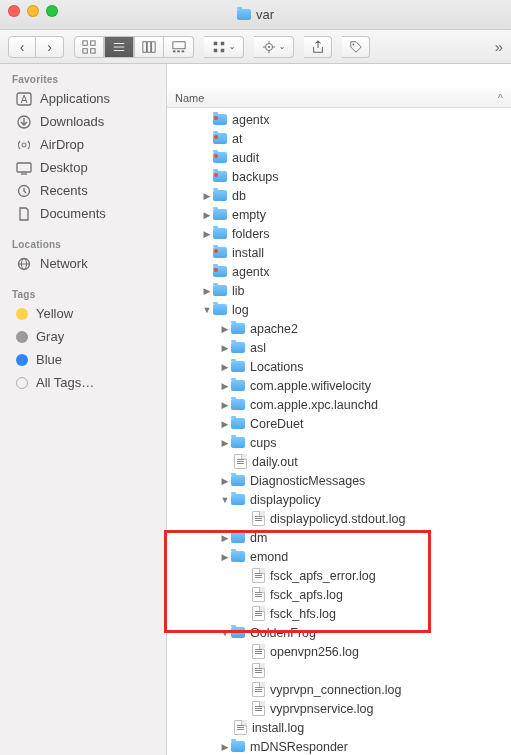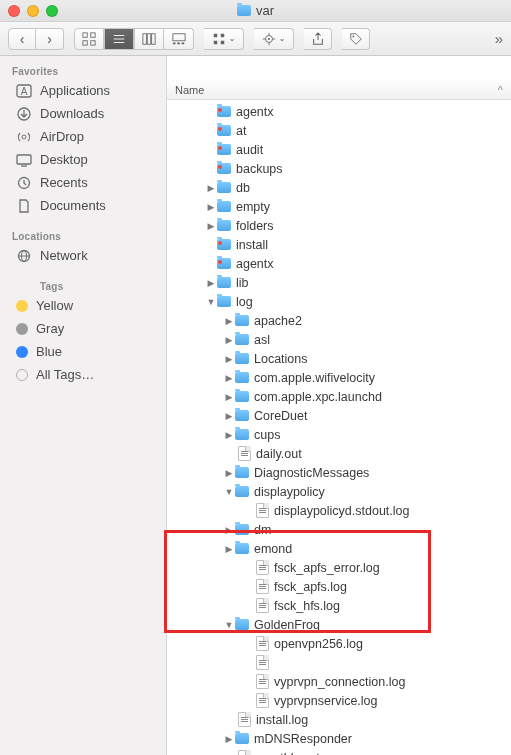"var" .titlebar { height: 22px -> 30px }
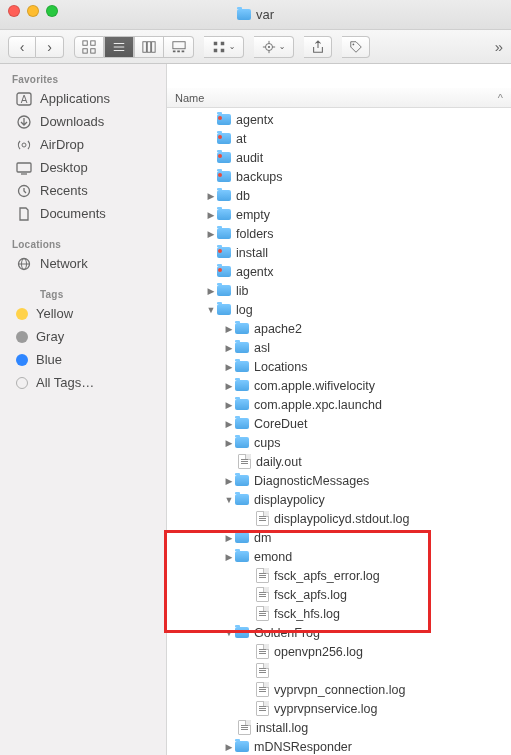"agentx" .row { margin-left: none -> 10px; padding-left: 24px -> 10px }
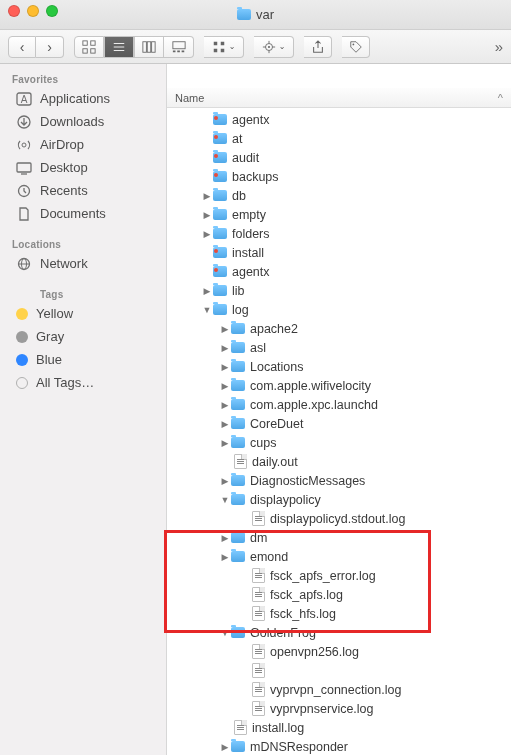"Tags" div.sb-heading { margin-left: 28px -> none }
